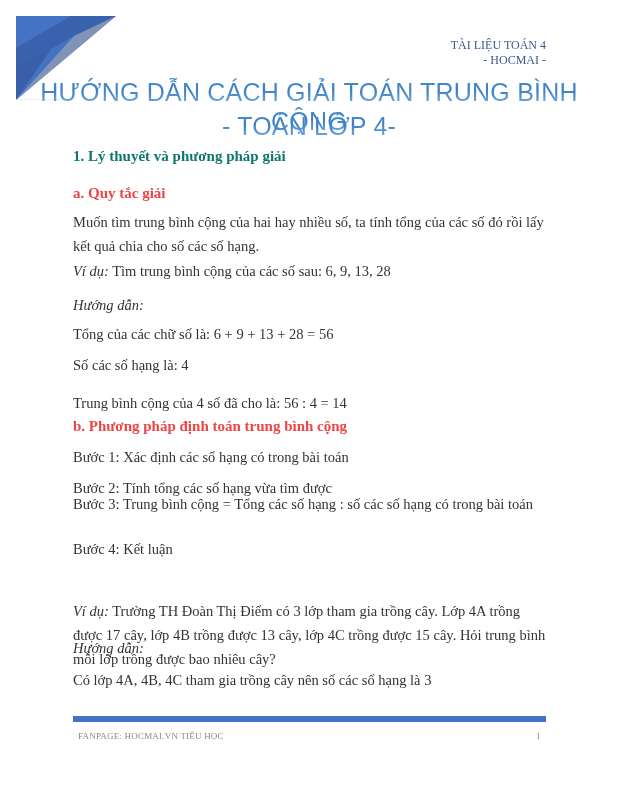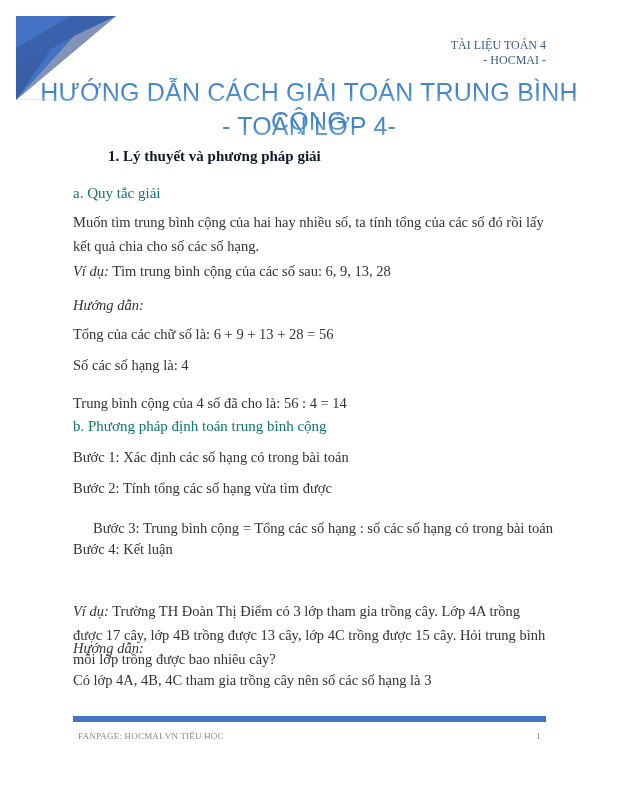"1. Lý thuyết và phương" .h1 { color: #0f172a -> #0f766e; margin-left: 35px -> none }
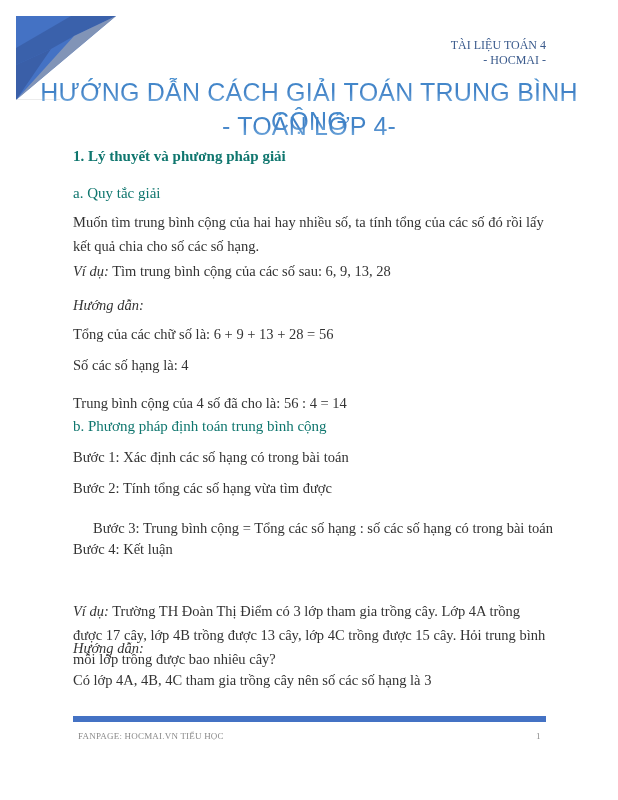"a. Quy tắc giải" .h2 { color: #0f766e -> #ef4444; font-weight: normal -> bold }
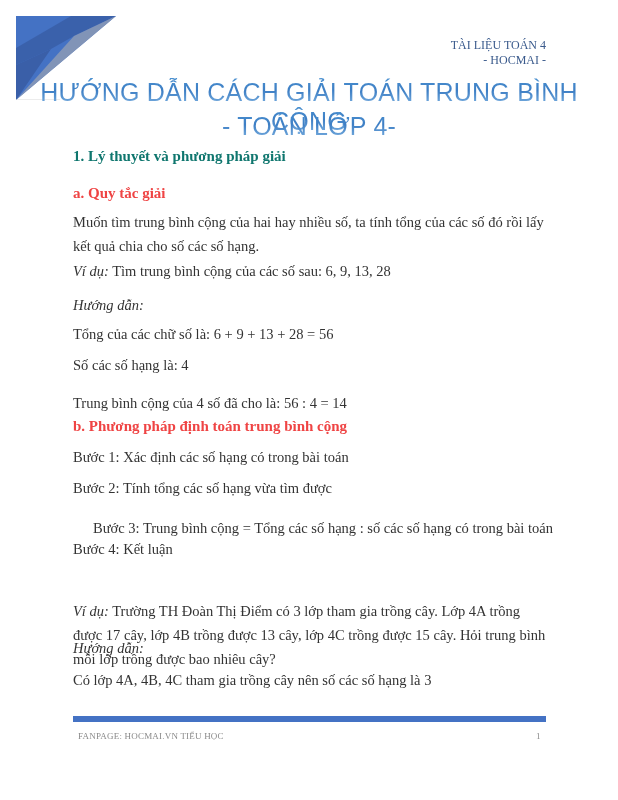"Bước 3: Trung bình cộng" div.line { margin-left: 20px -> none; top: 372px -> 348px }
